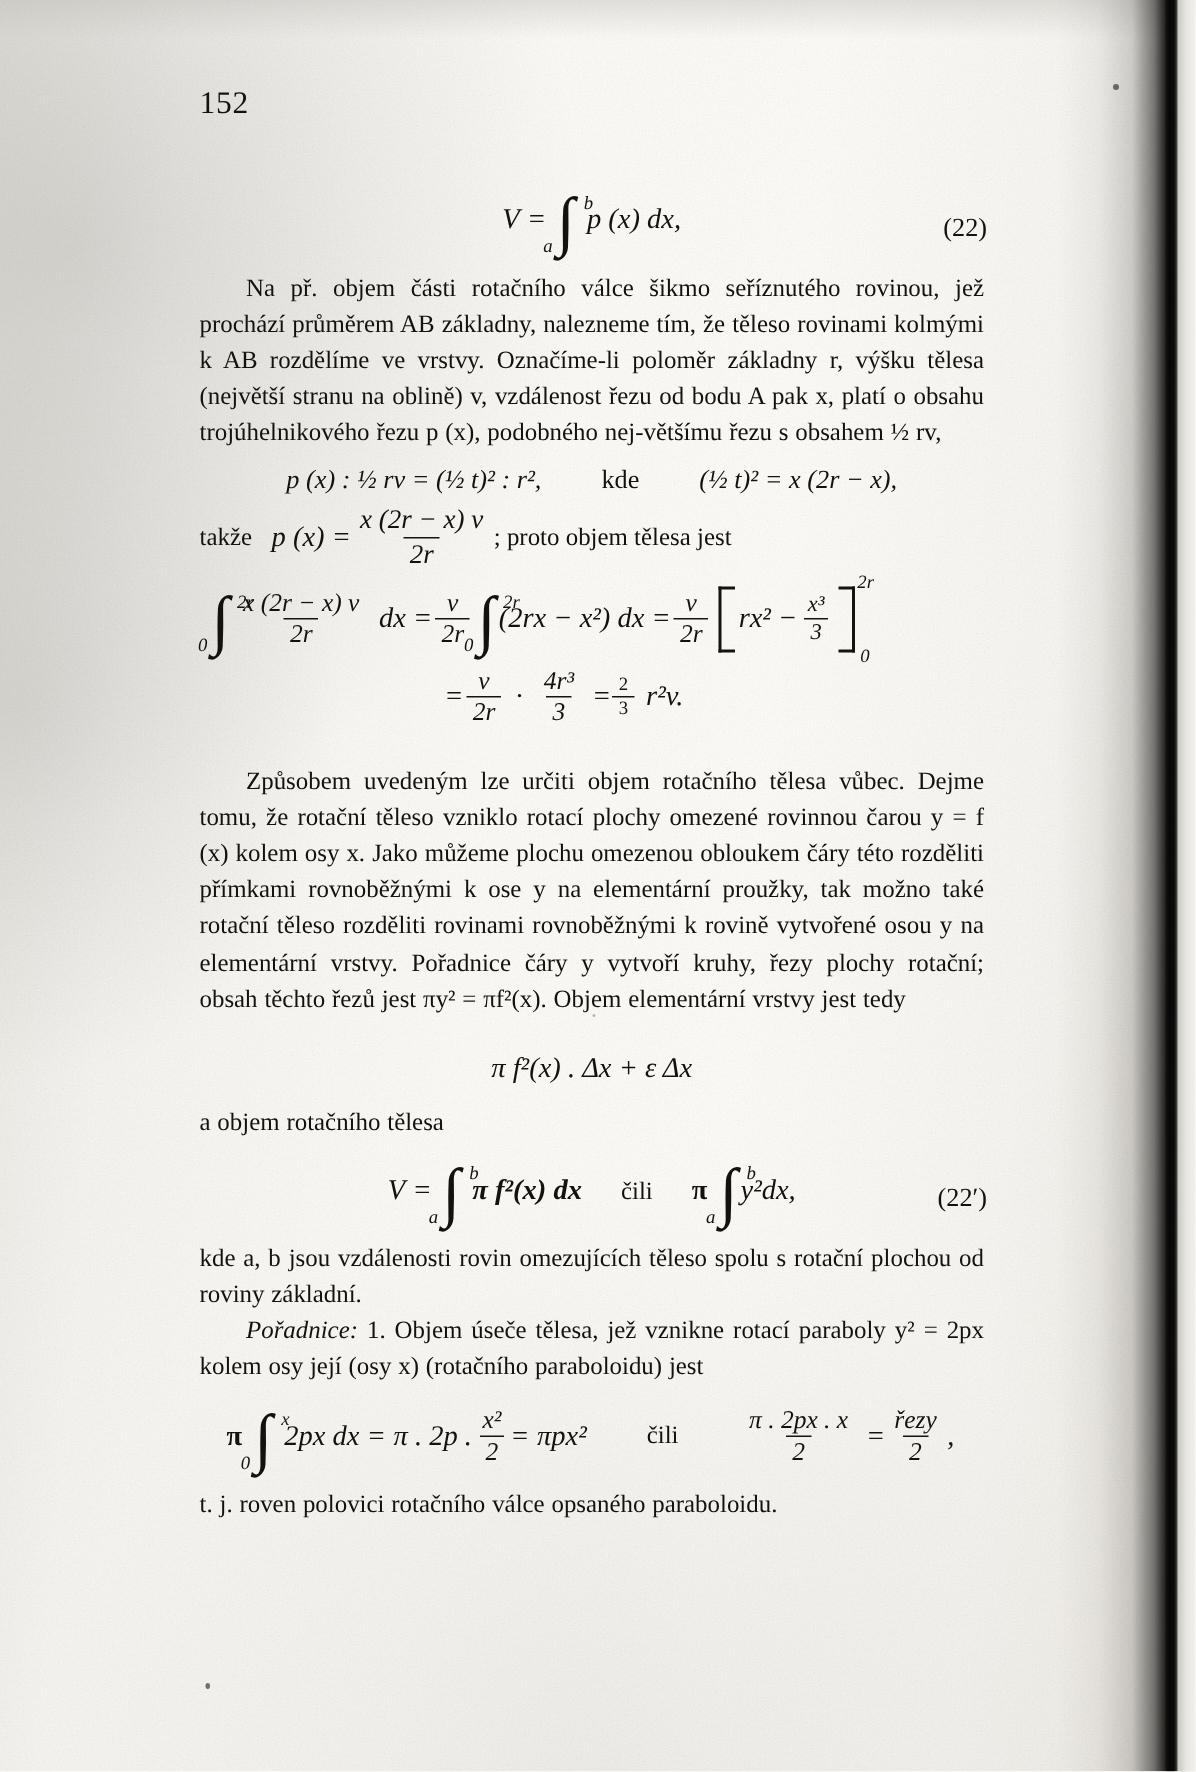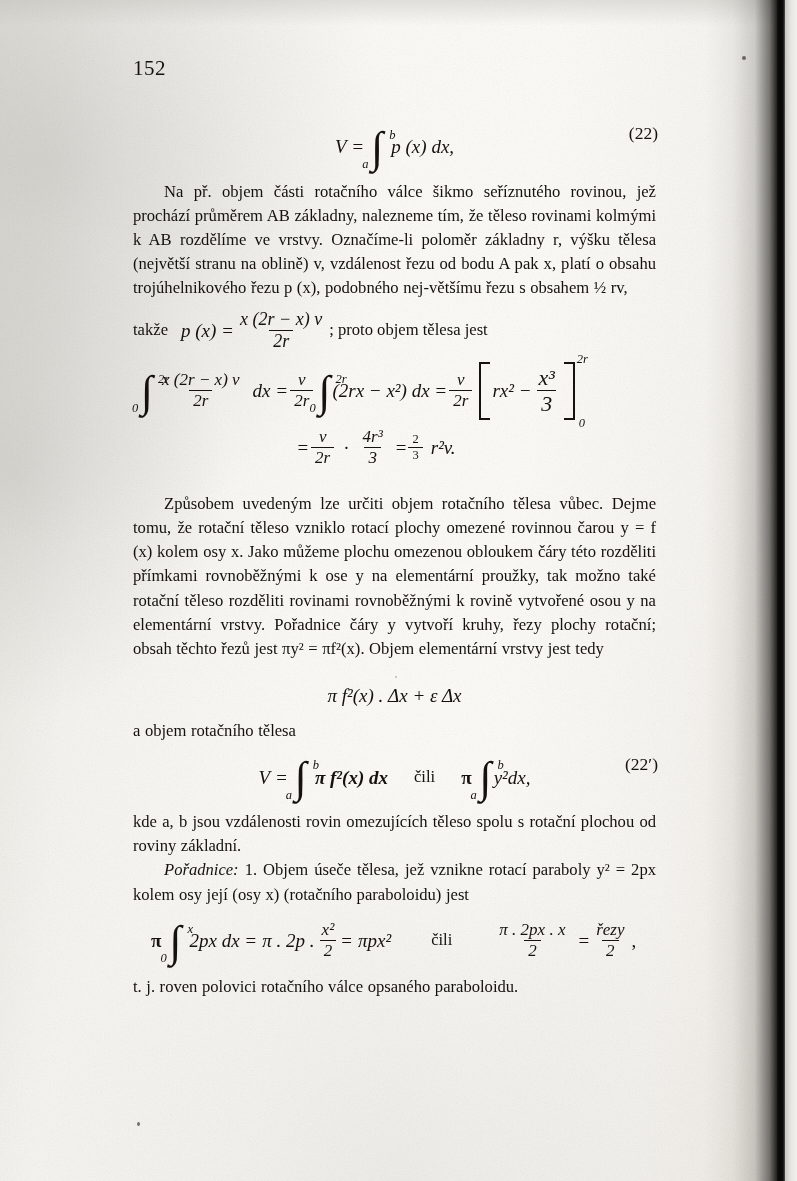"(22)" .eqno { bottom: 20px -> 2px }
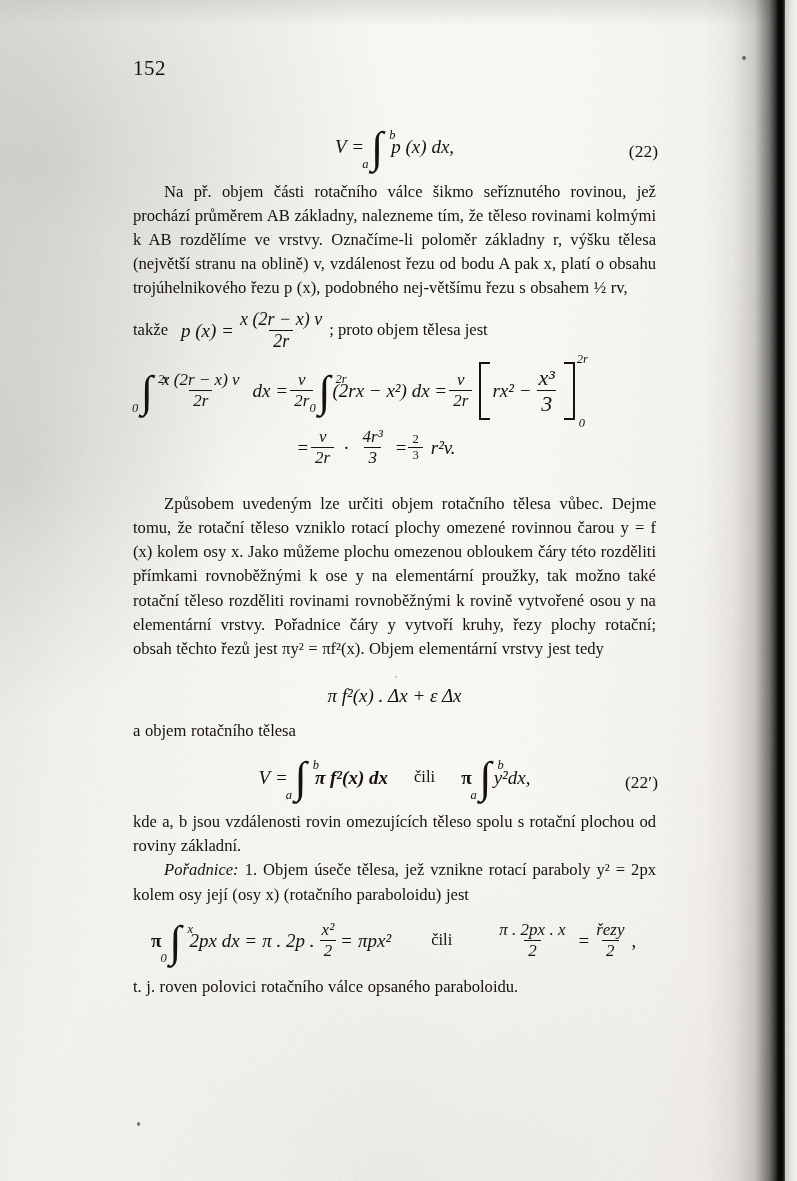"p (x) : ½ rv" div.eq { html: none -> <div> <span> <span>p (x) : ½ rv = (½ t)² : r²,</span> <span></span> <span>kde</span> <span></span> <span>(½ t)² = x (2r − x),</span> </span> </div> }
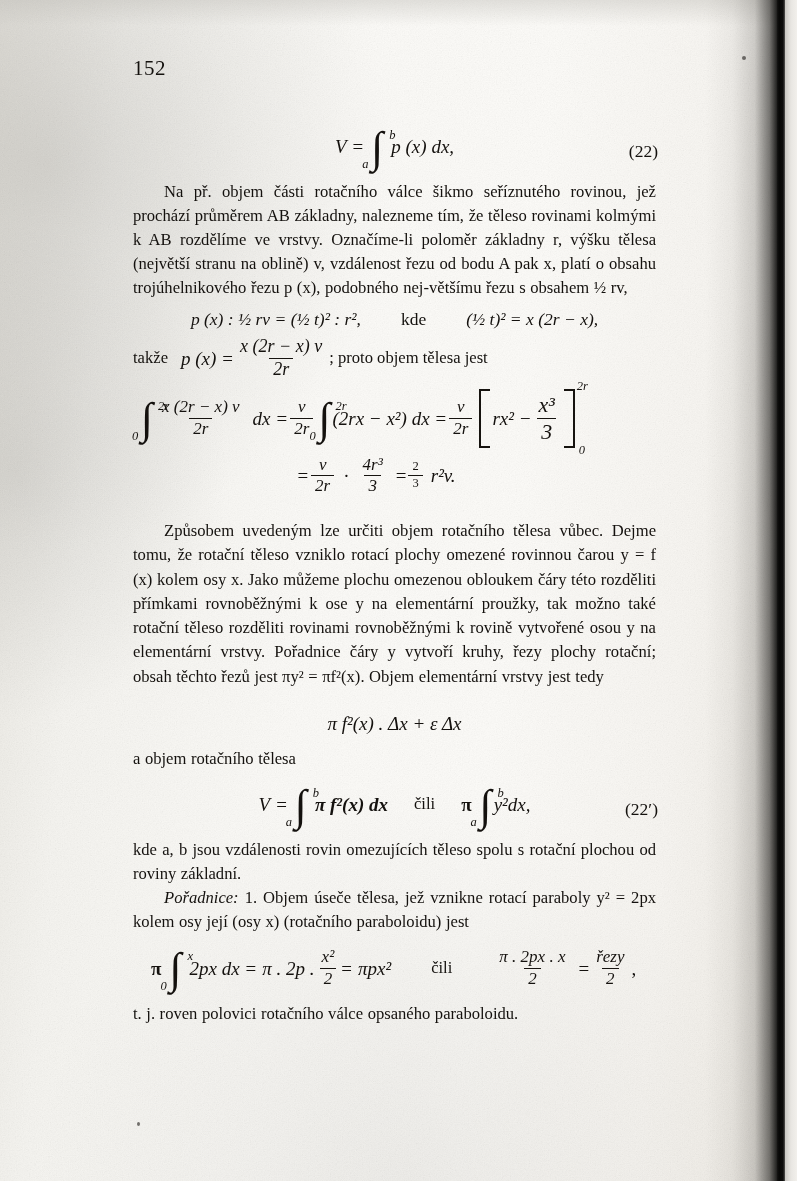"x³" span.frac { font-size: 22px -> 15px }
